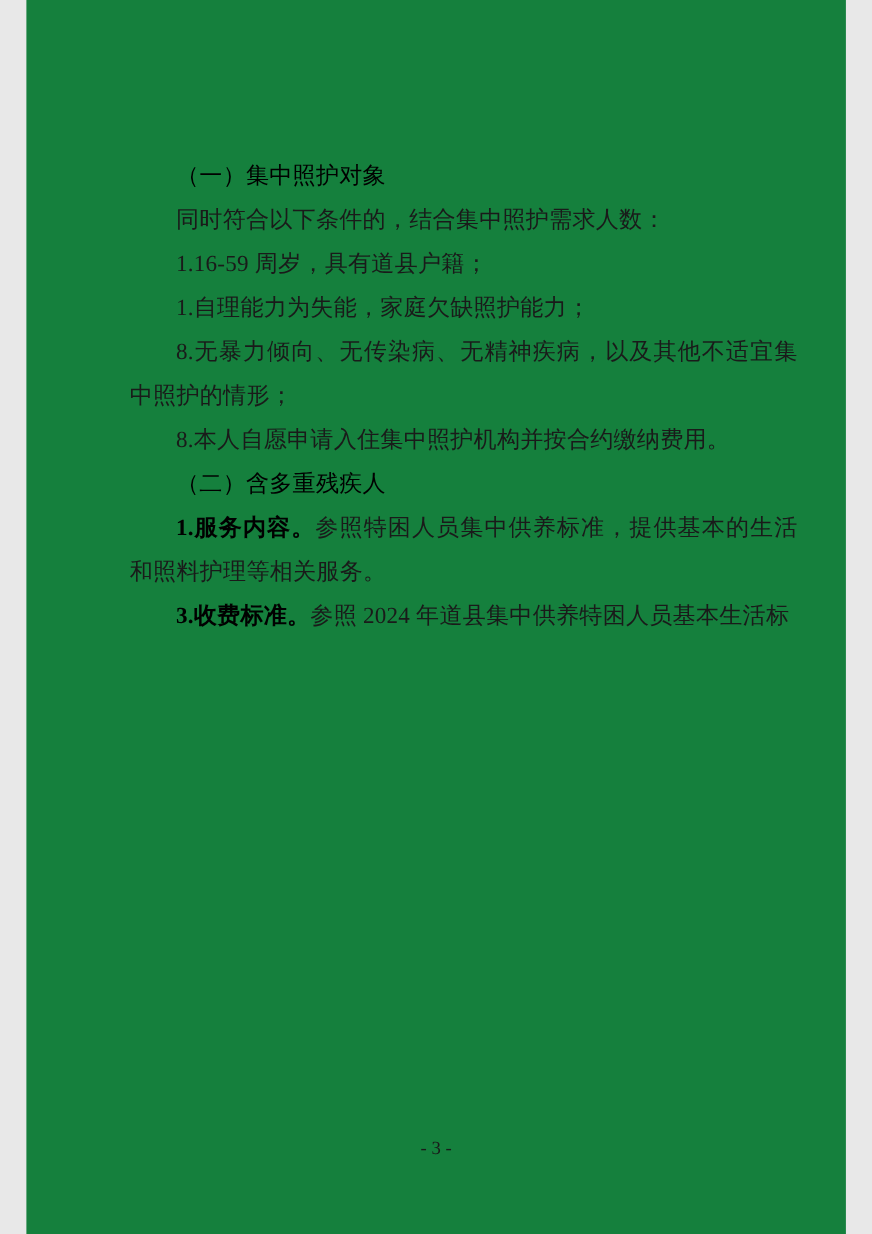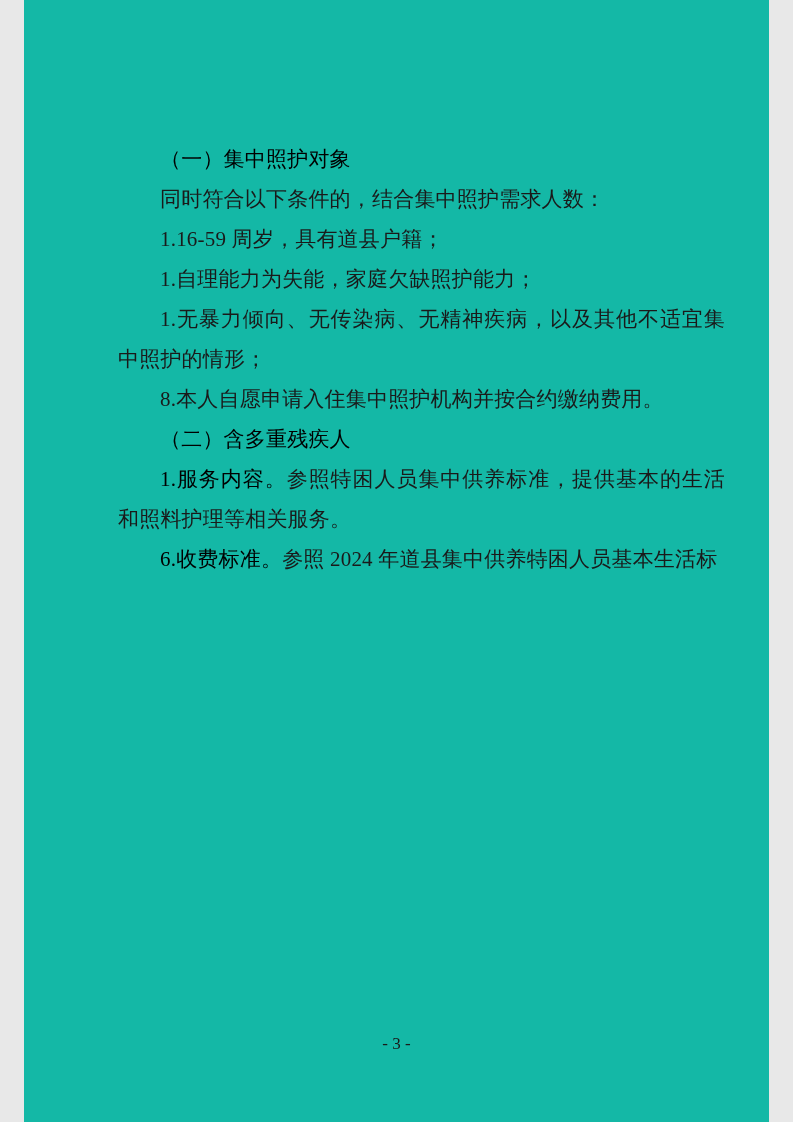"（一）集中照护对象" .page { background: #14b8a6 -> #15803d }
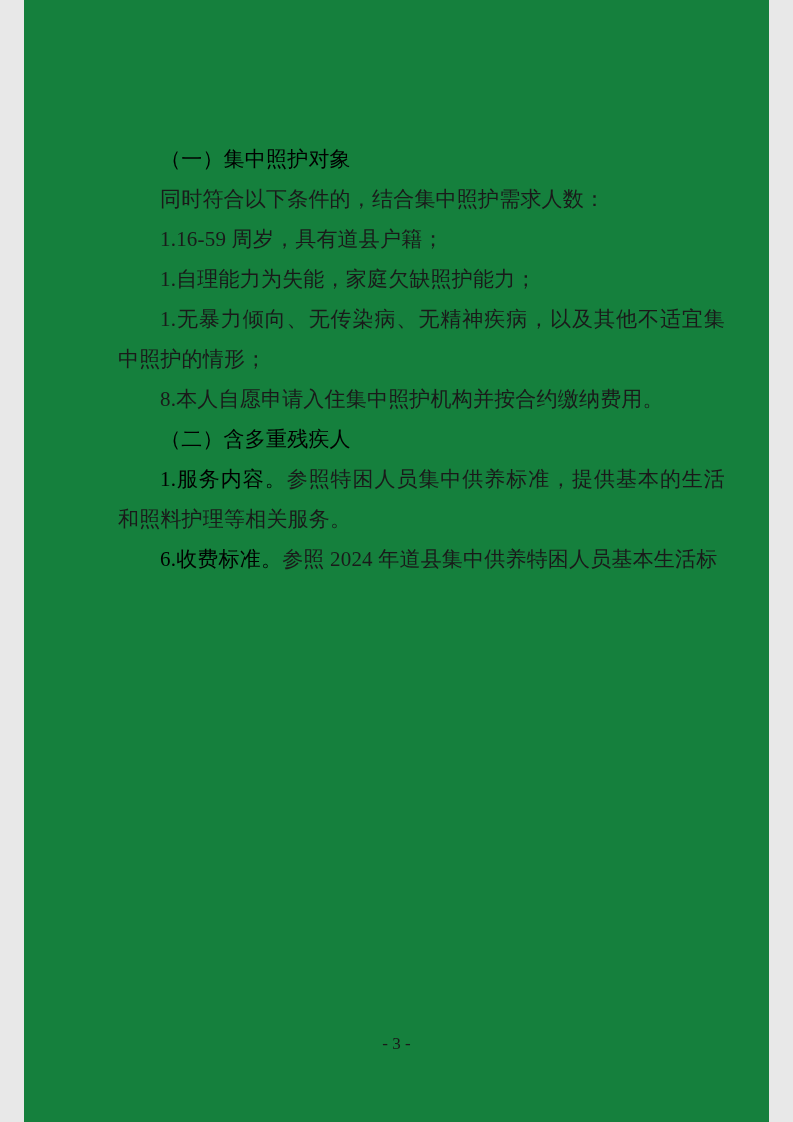"1.无暴力倾向、无传染病、无精神疾病，以及其他不适宜集中照护的情形；" p { text: 1 -> 8 }
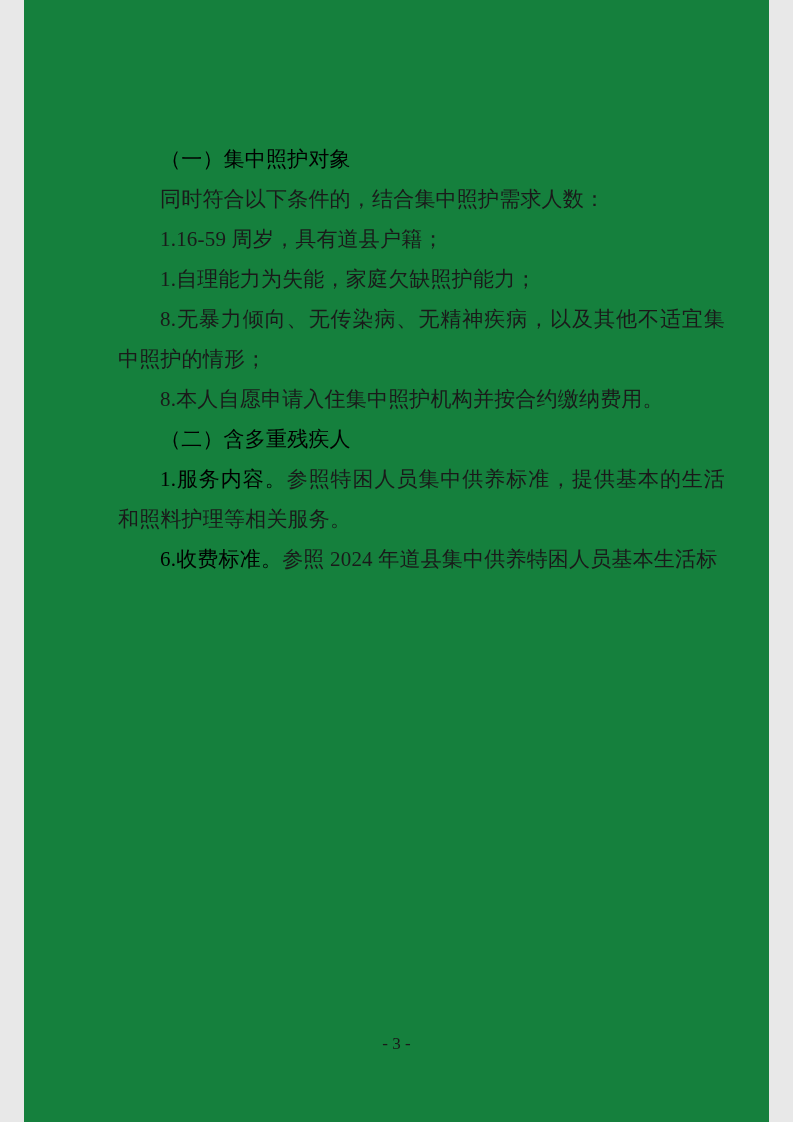"1.服务内容。" .lead { font-weight: normal -> bold }
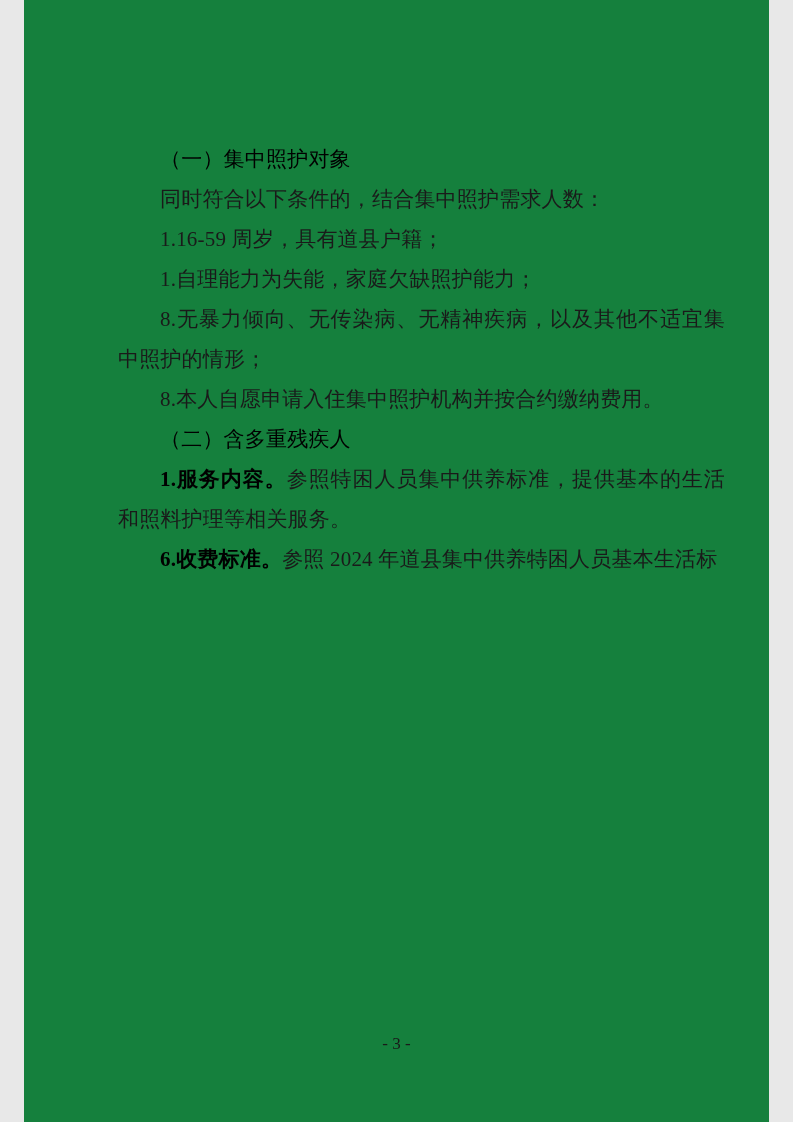"6.收费标准。" span.lead { text: 6 -> 3 }
